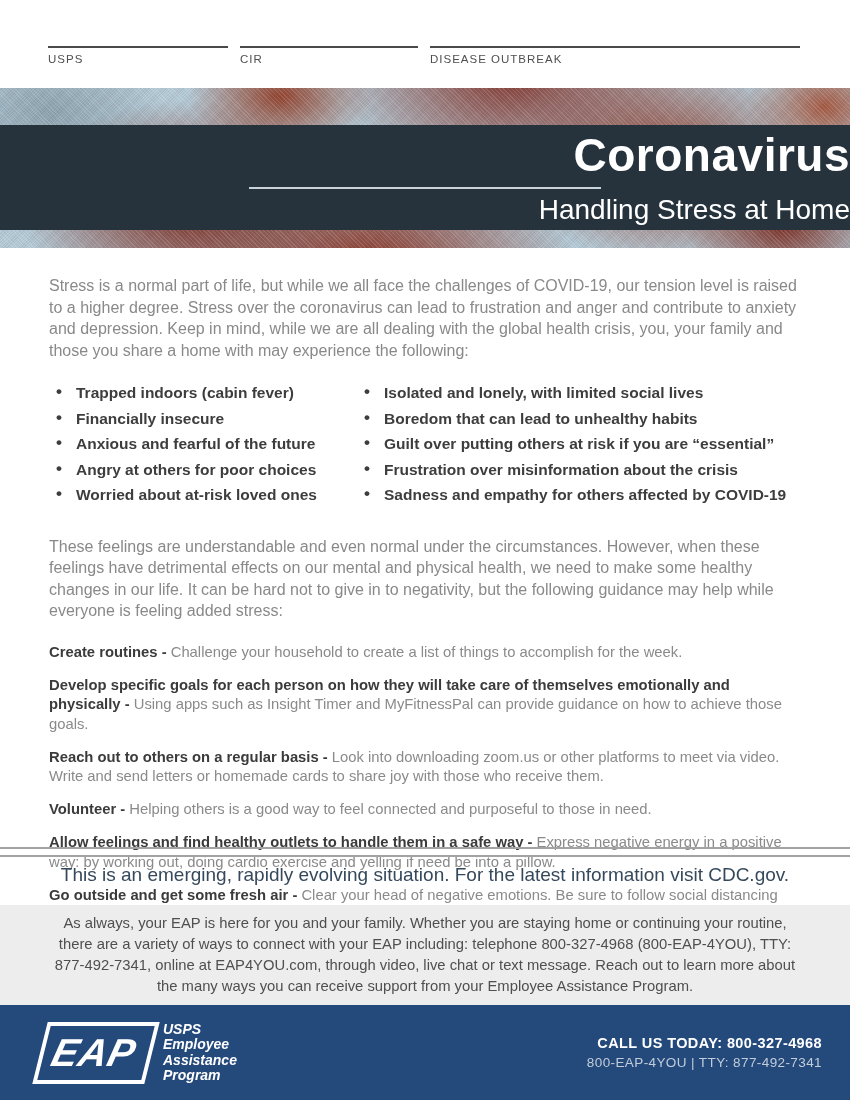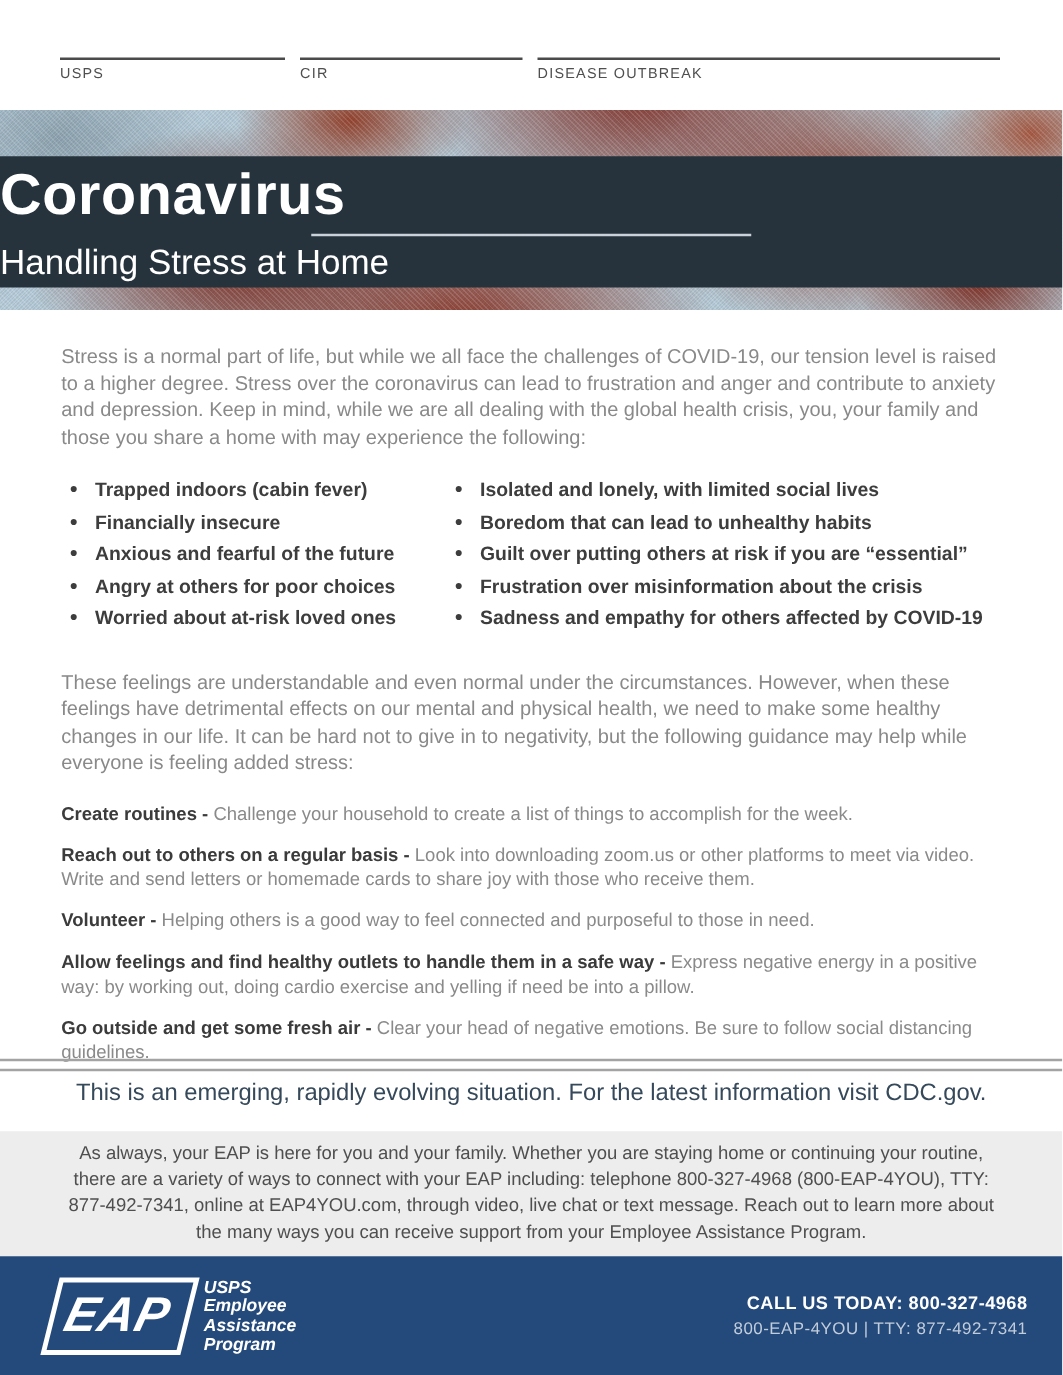"Coronavirus" .titlebox { align-items: flex-start -> flex-end }
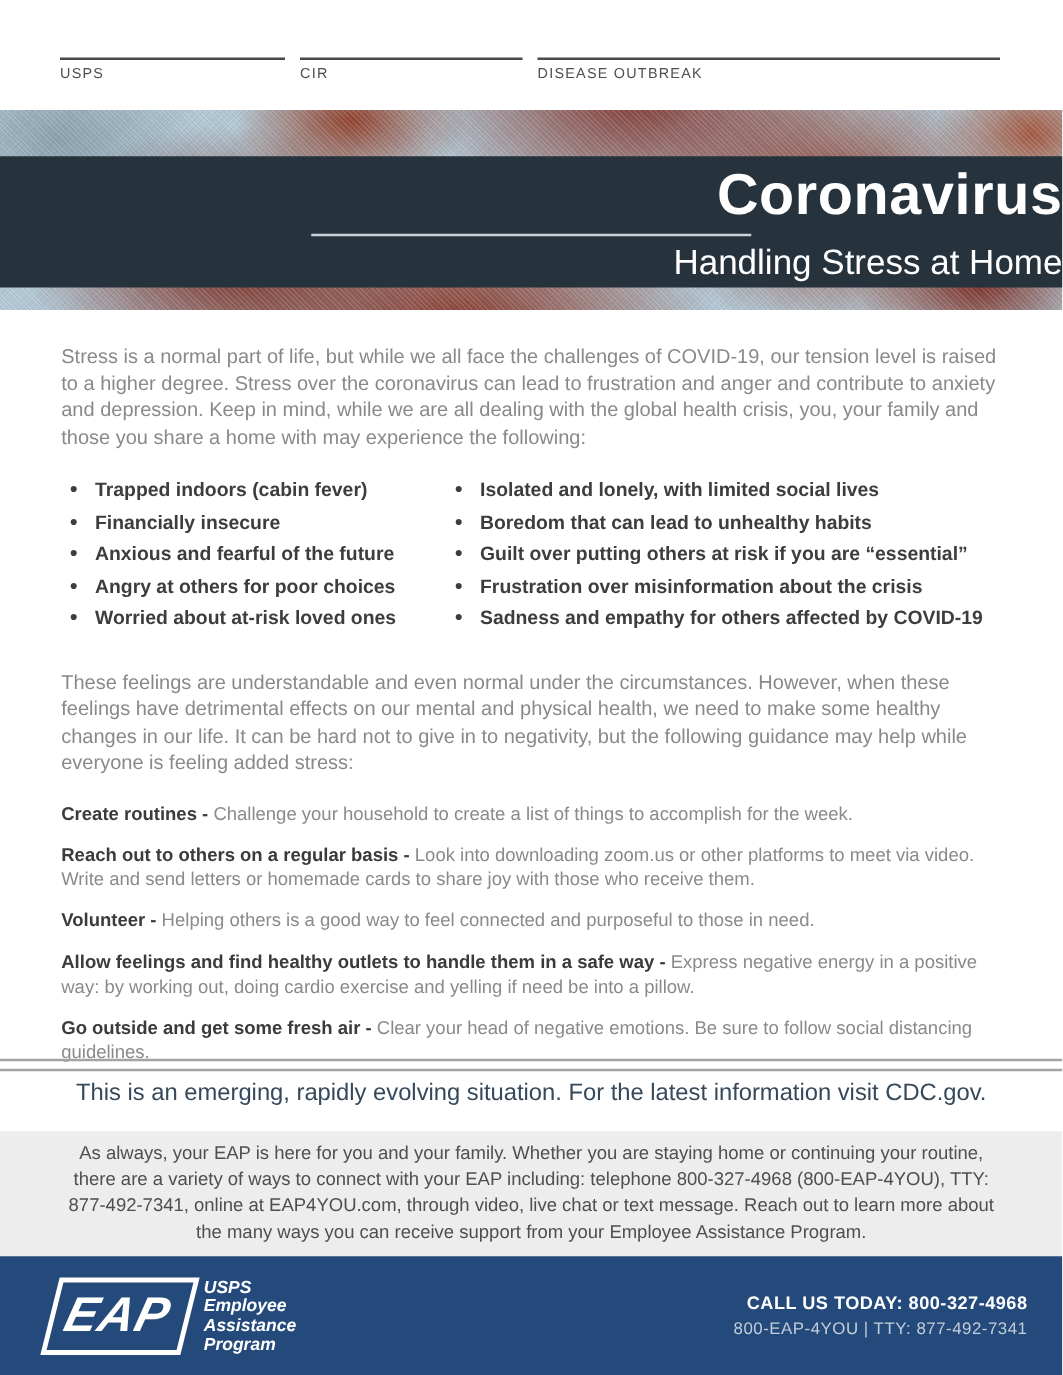"Develop specific goals for each" p { html: none -> <p><b>Develop specific goals for each person on how they will take care of themselves emotionally and physically -</b> Using apps such as Insight Timer and MyFitnessPal can provide guidance on how to achieve those goals.</p> }
